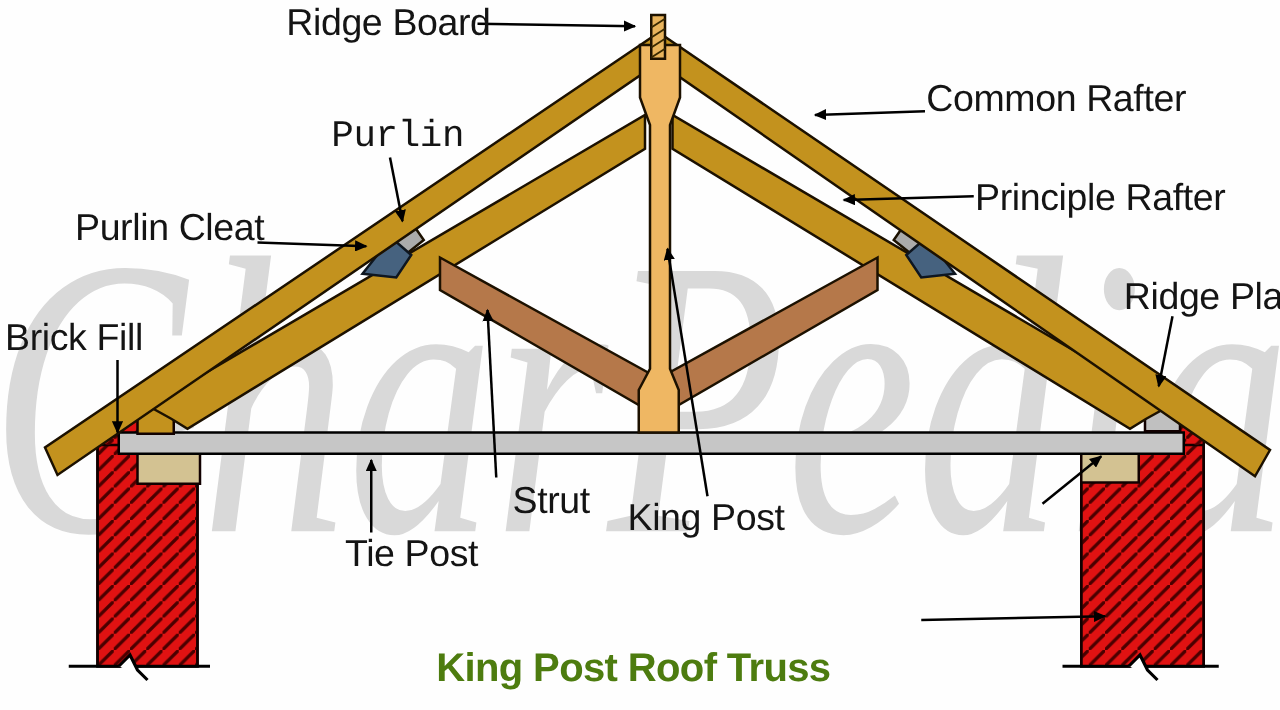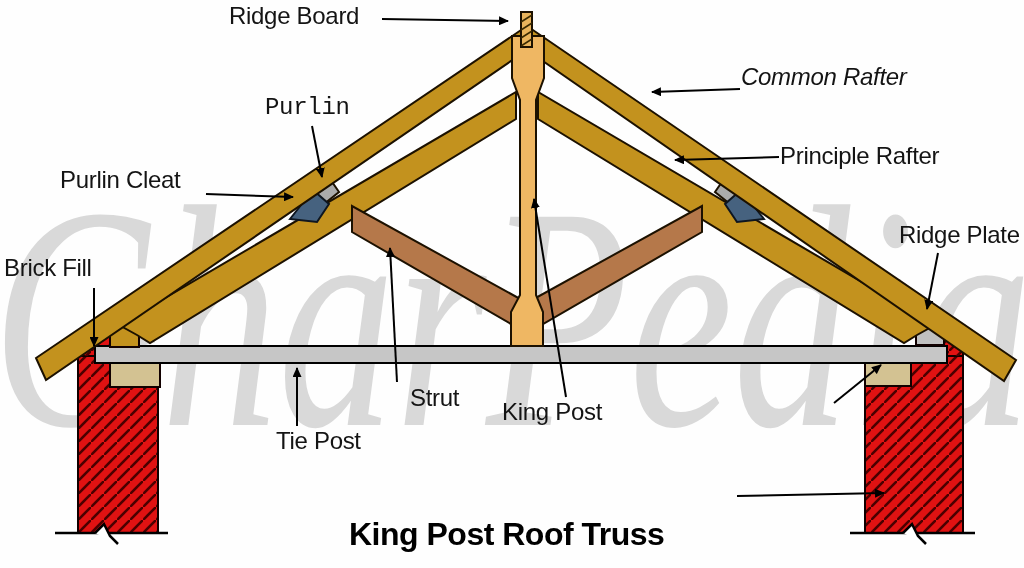"Ridge Board" .label { font-size: 24px -> 30px }
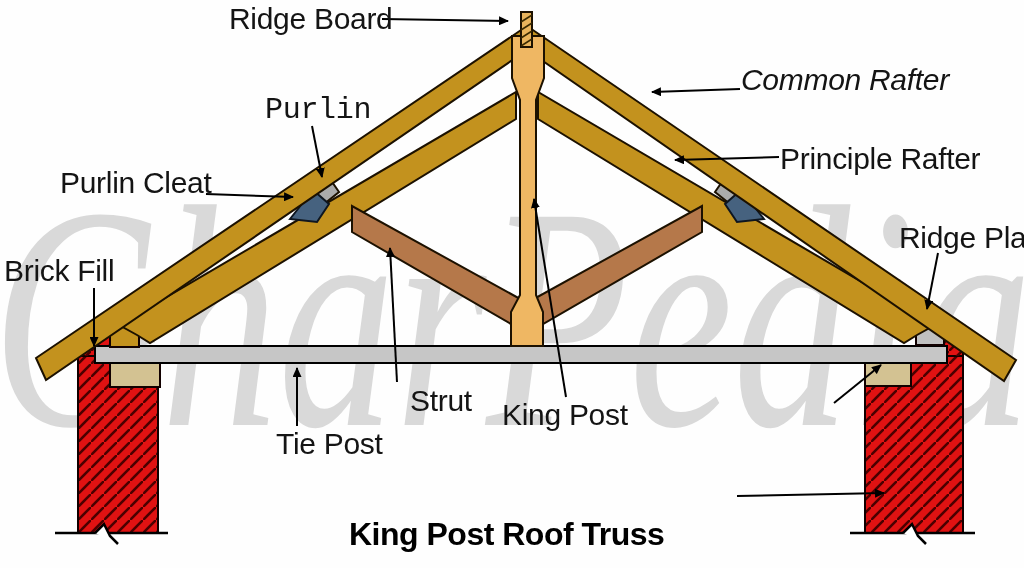"Common Rafter" div.label { font-style: italic -> none }
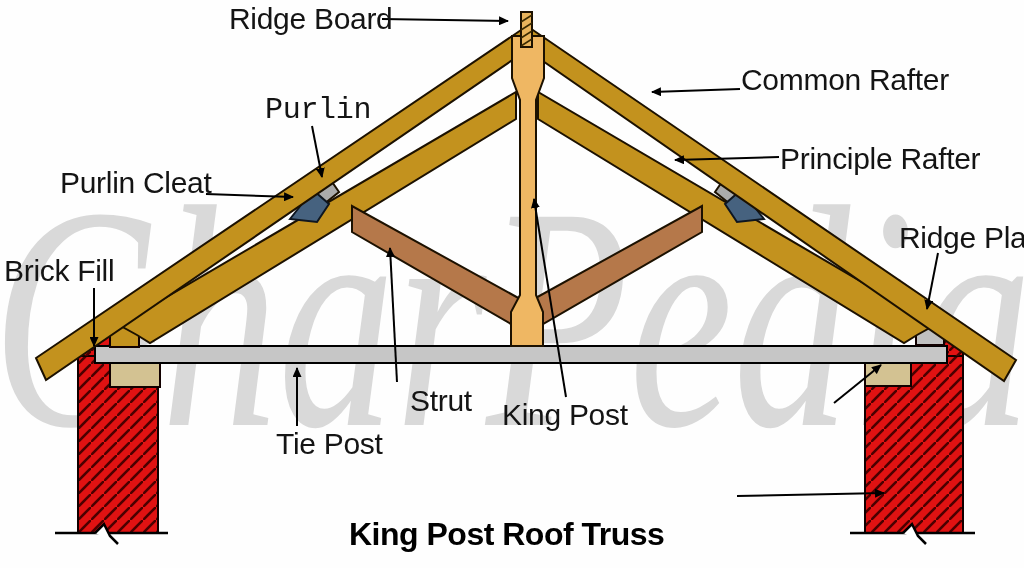"King Post Roof Truss" .title-label { color: #000000 -> #4d7c0f }
